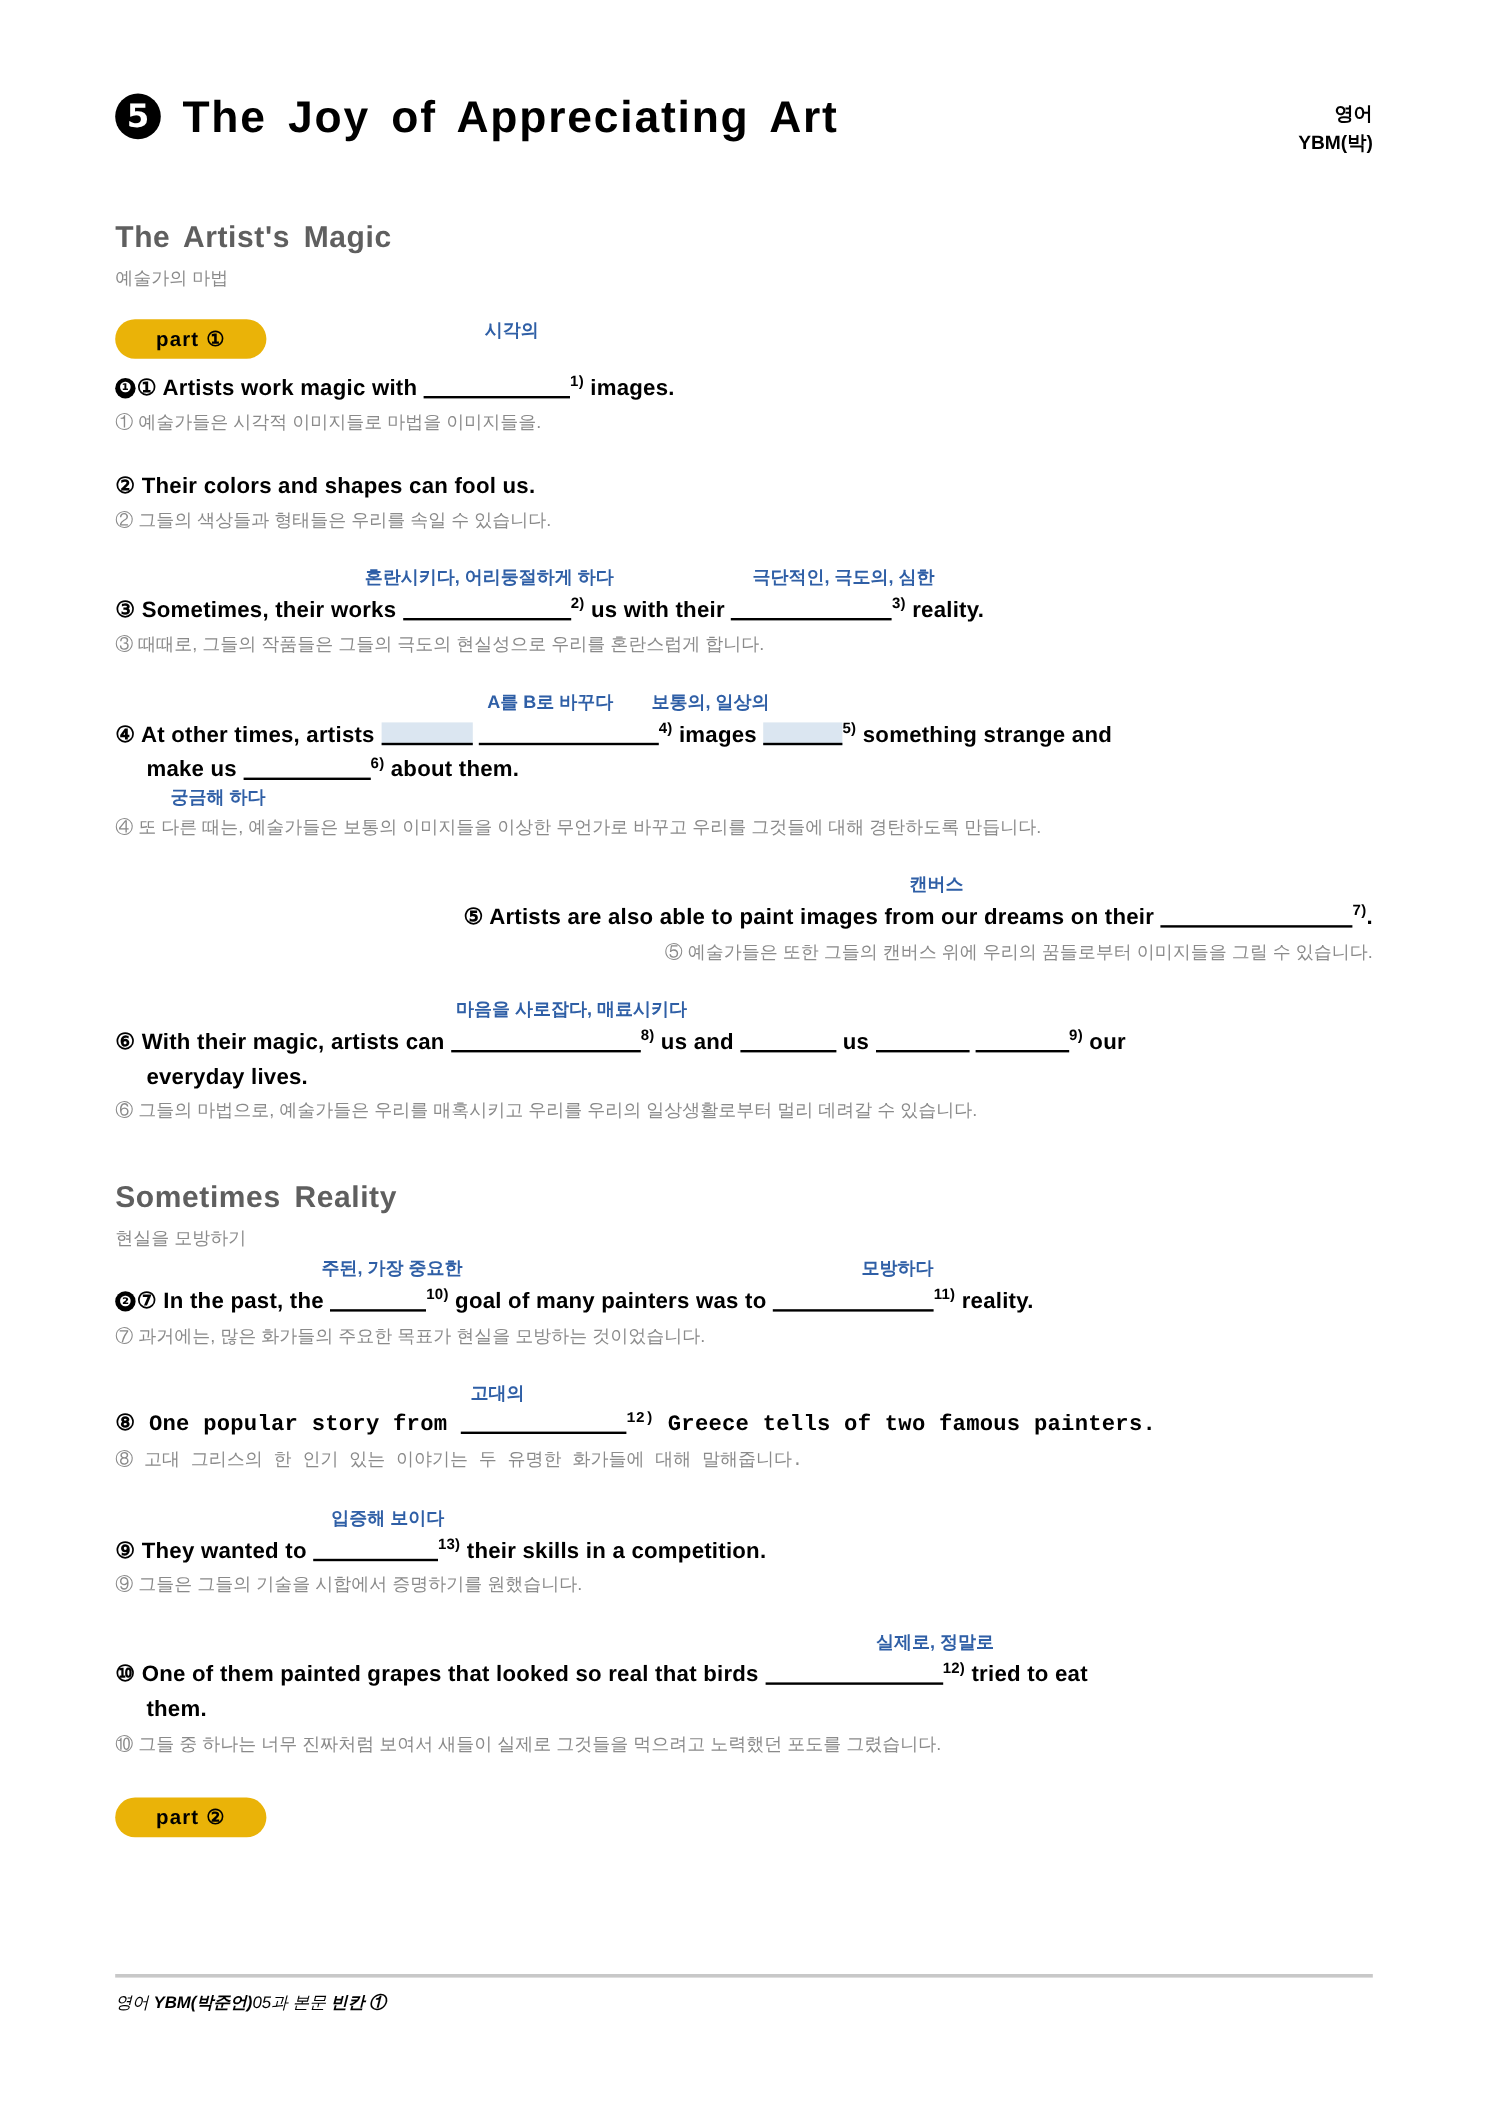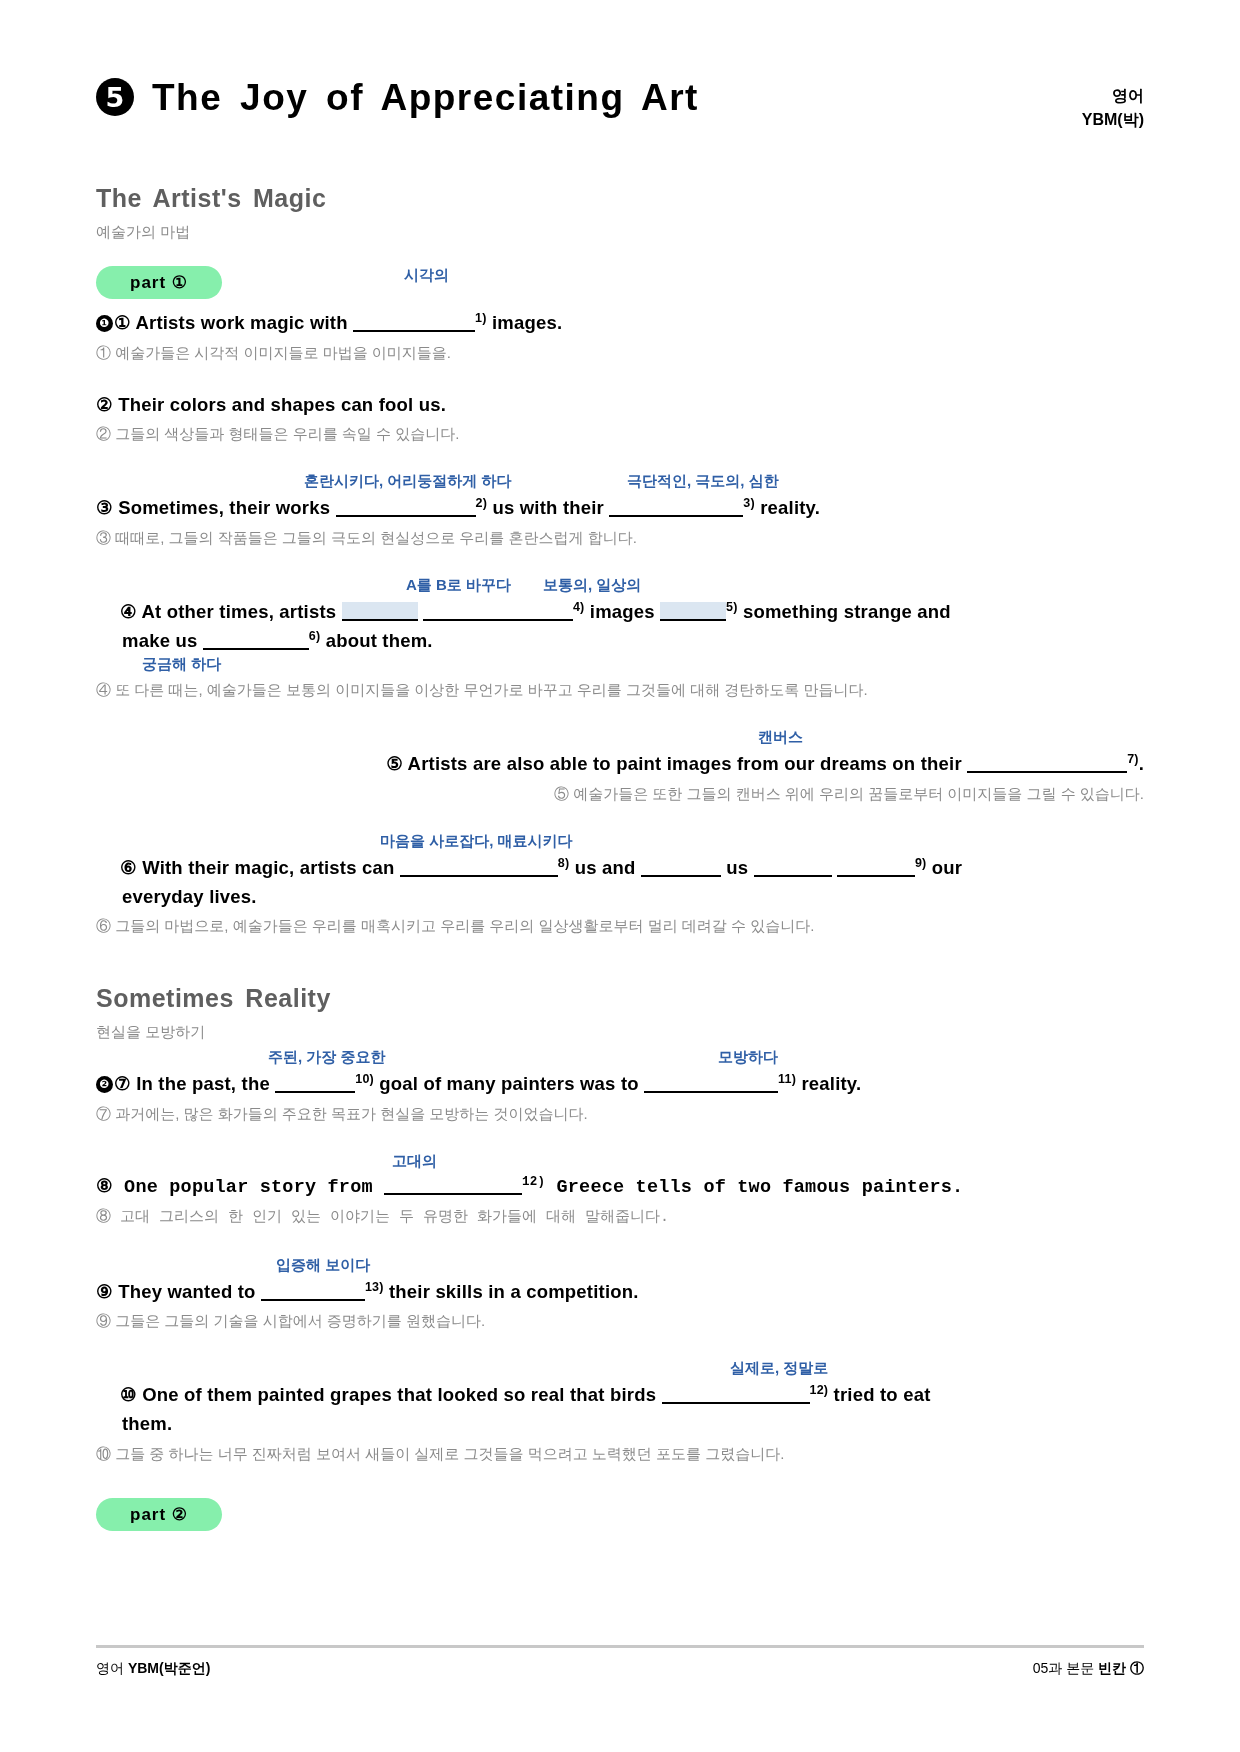"part ①" .part-pill { background: #86efac -> #eab308 }
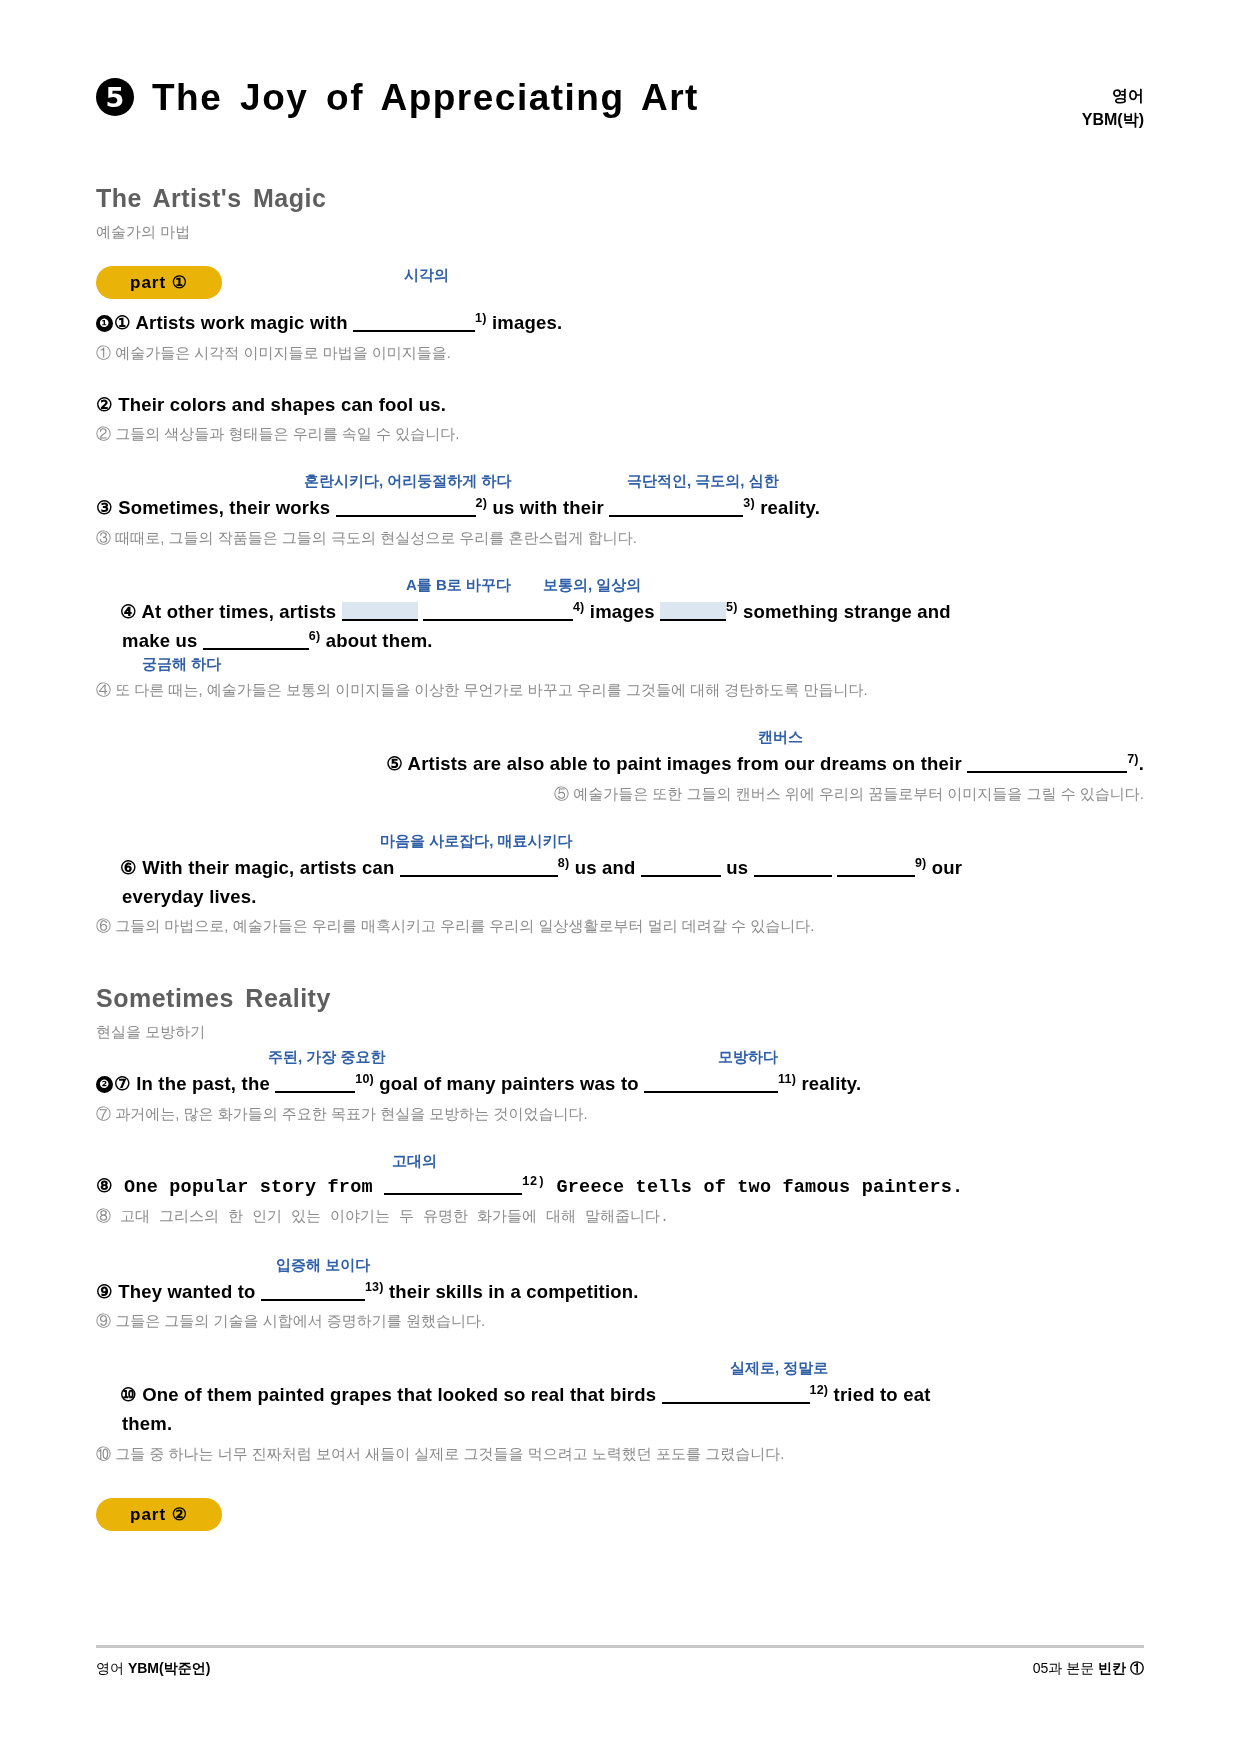"④ At other times, artists" .en.justify { margin-left: 24px -> none }
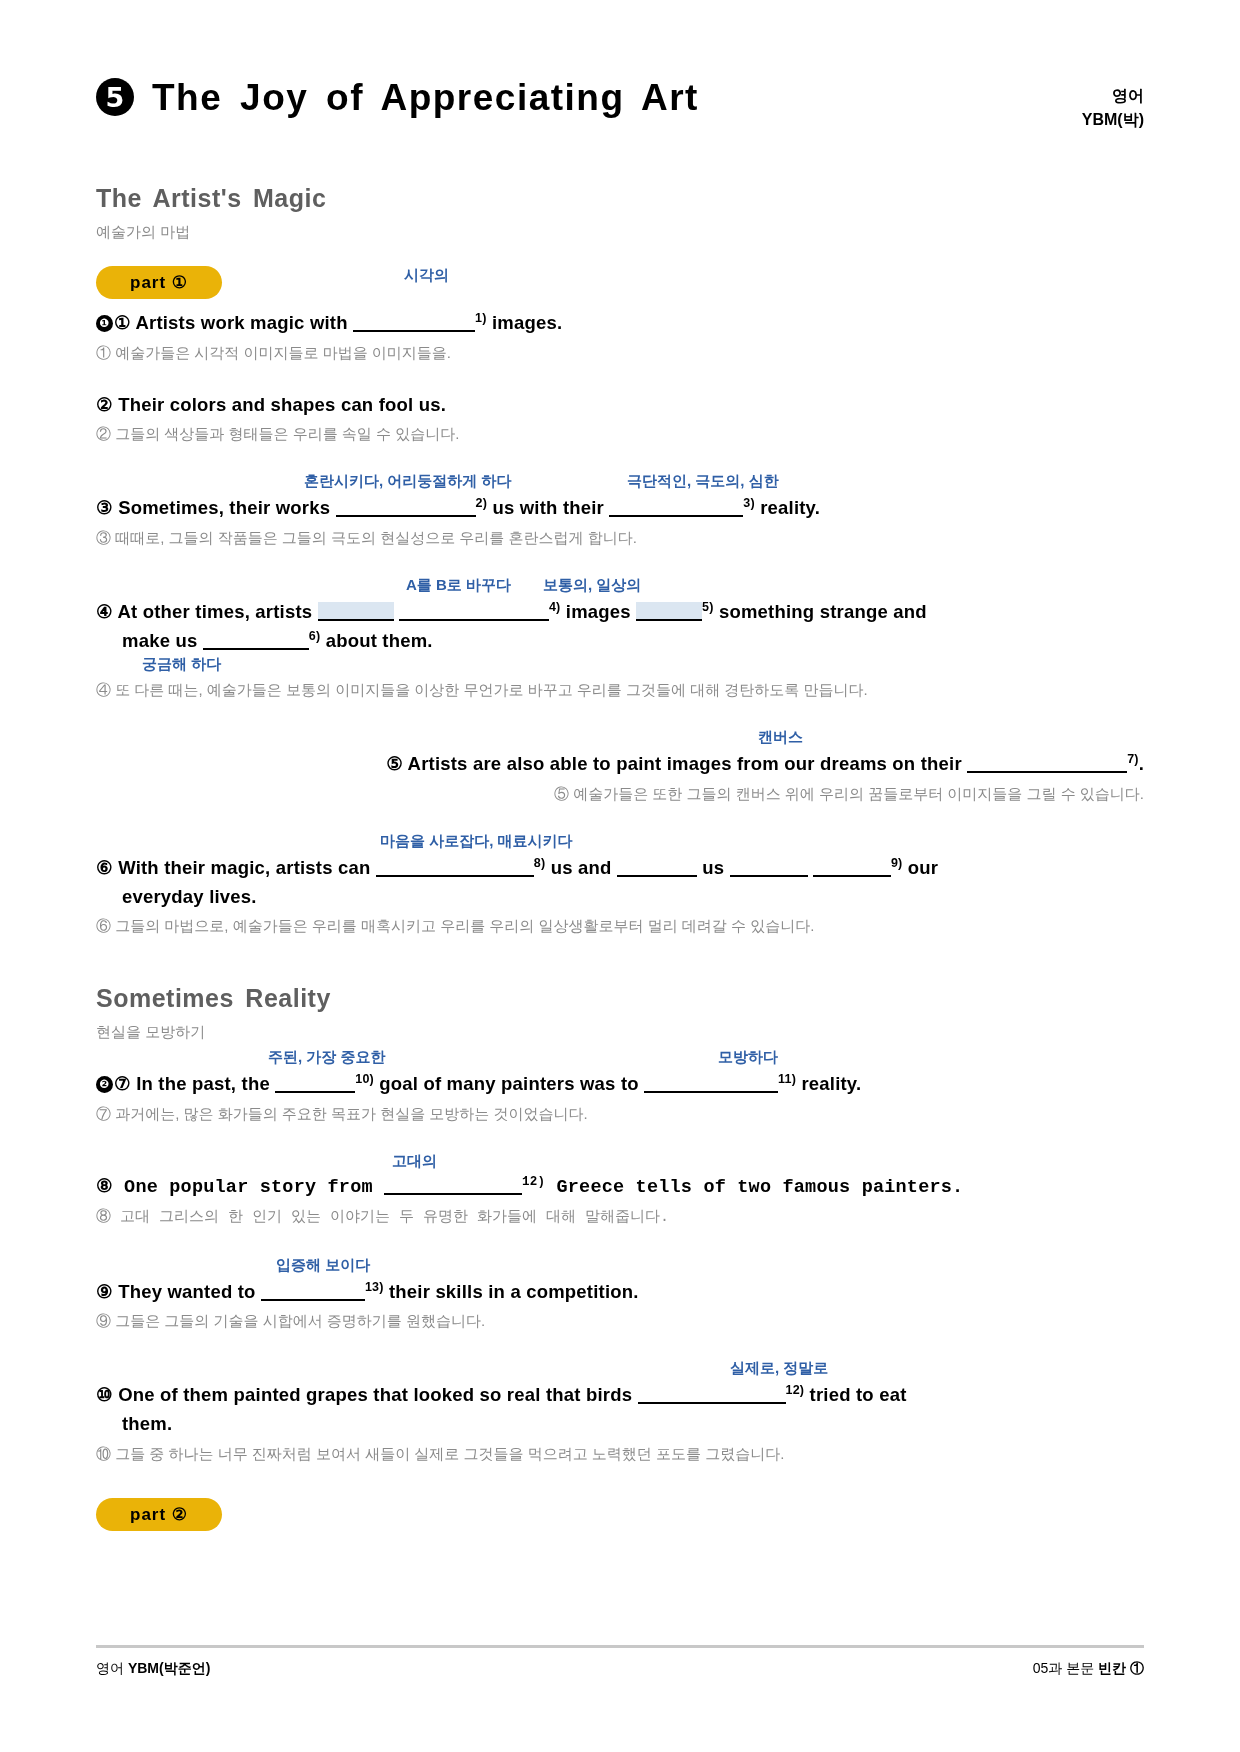"영어 YBM(박준언)" .footer-row { font-style: none -> italic; justify-content: space-between -> none }
